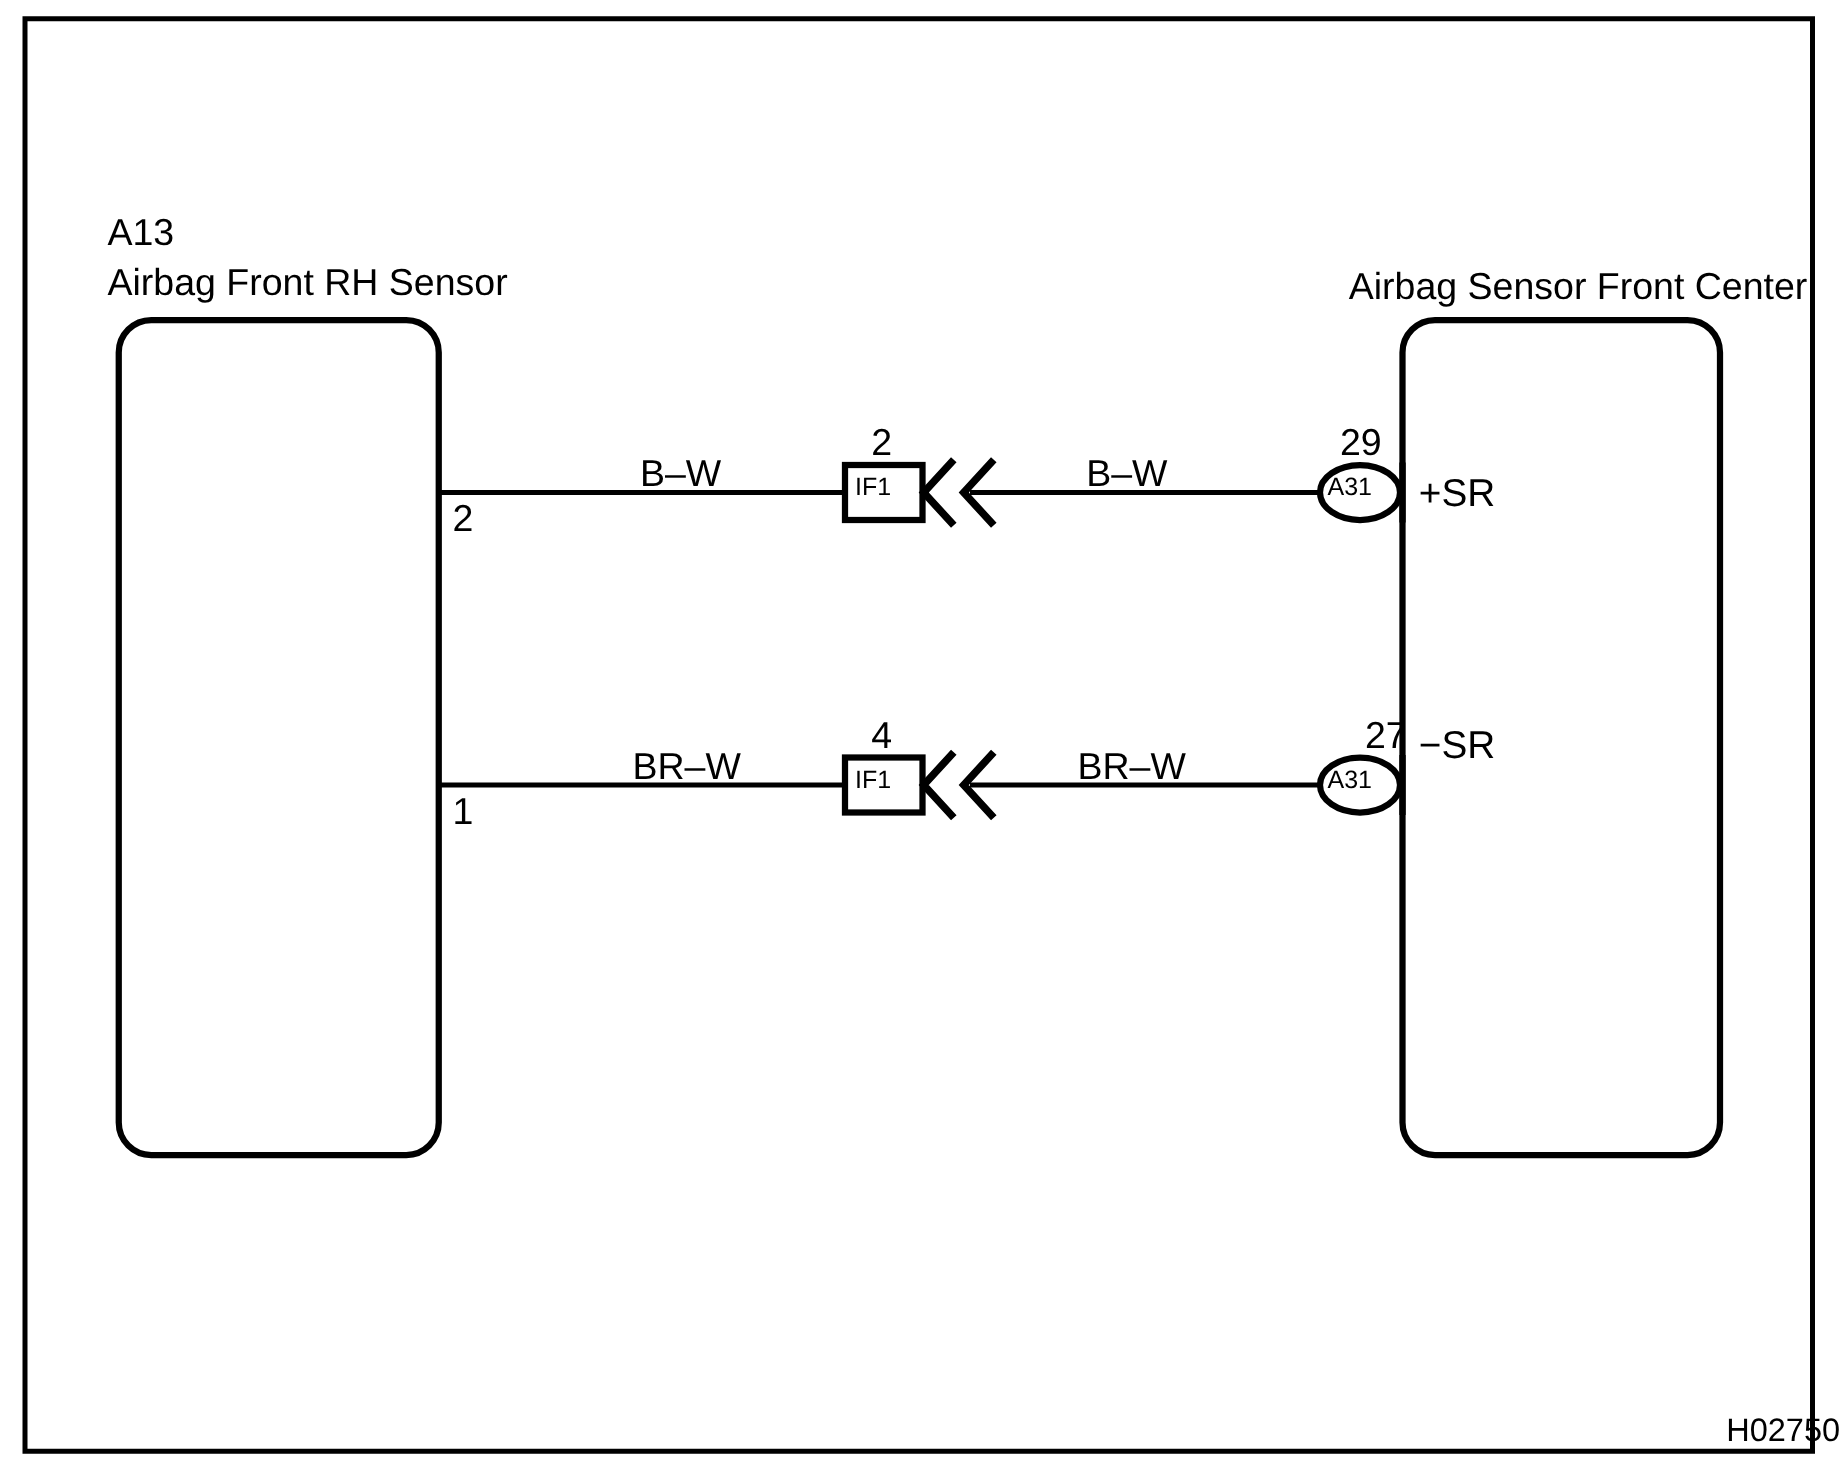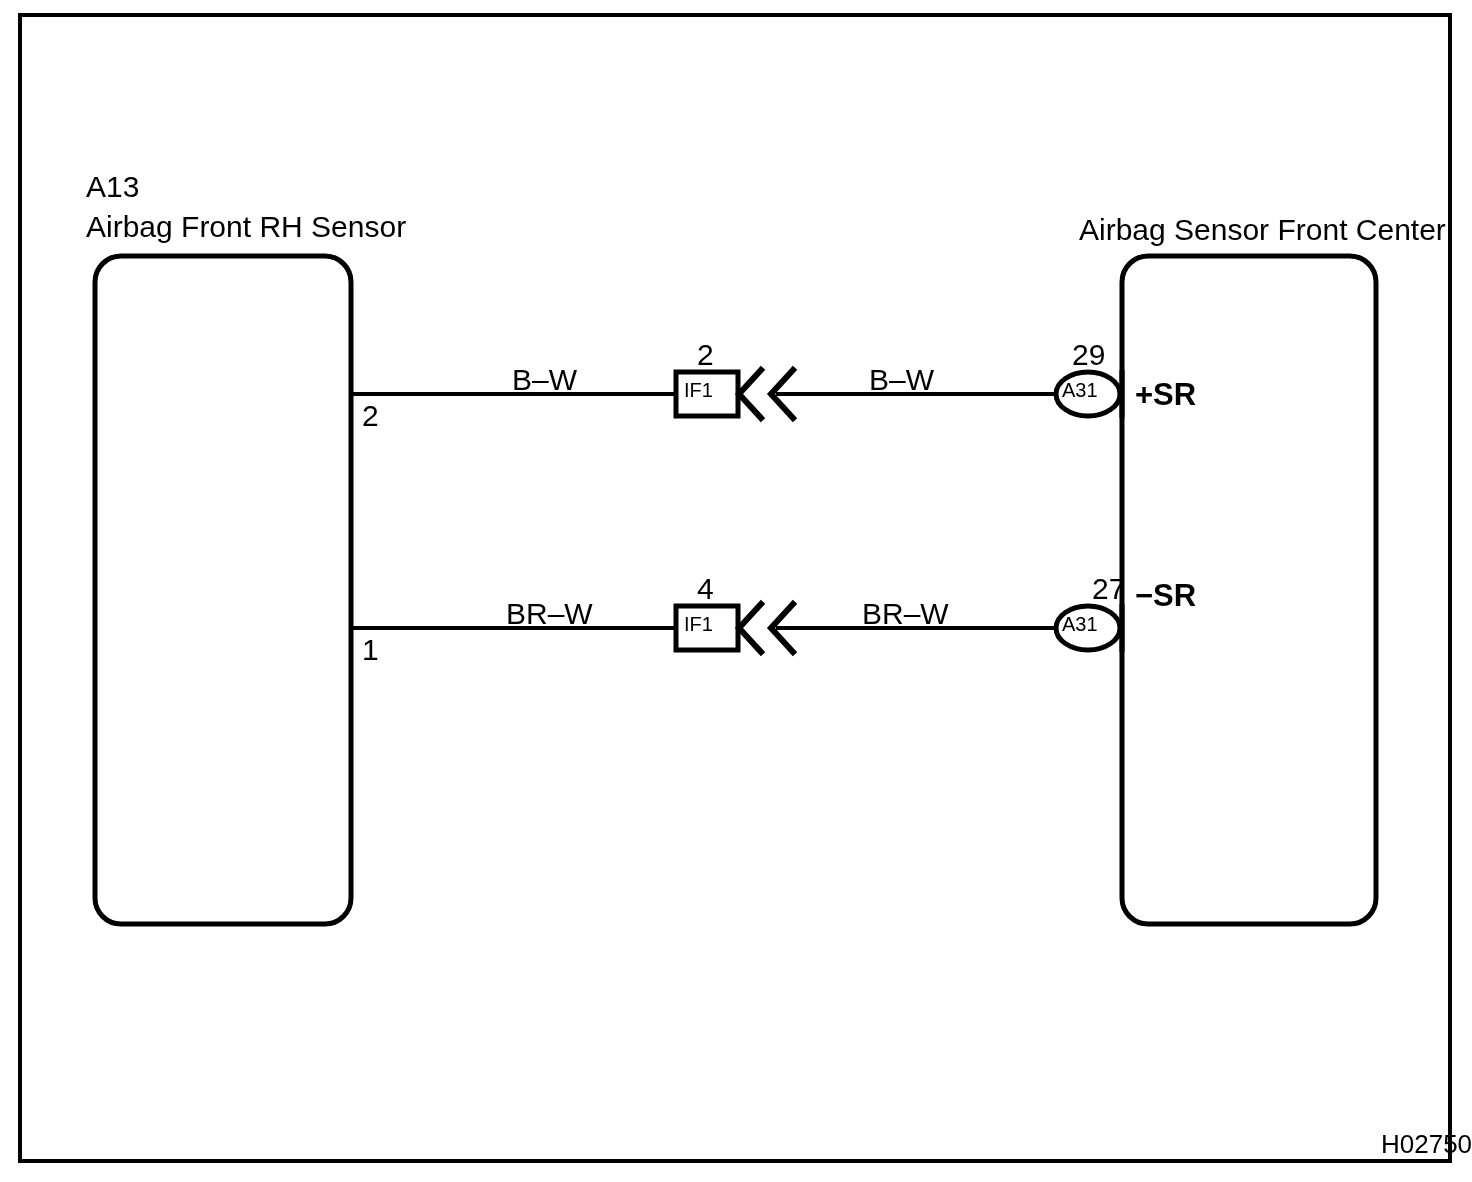"+SR" .term-lbl { font-weight: bold -> none }
